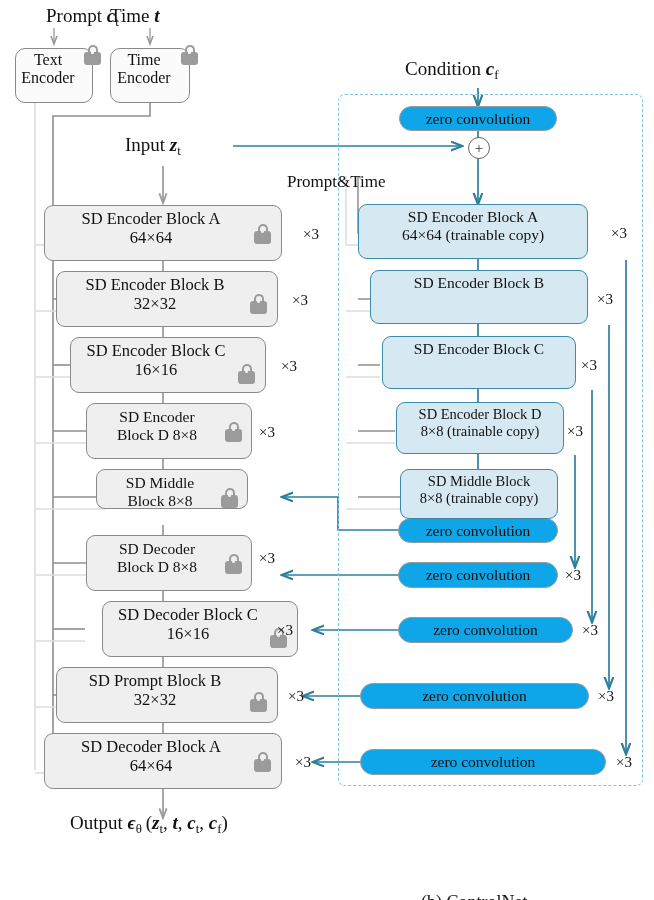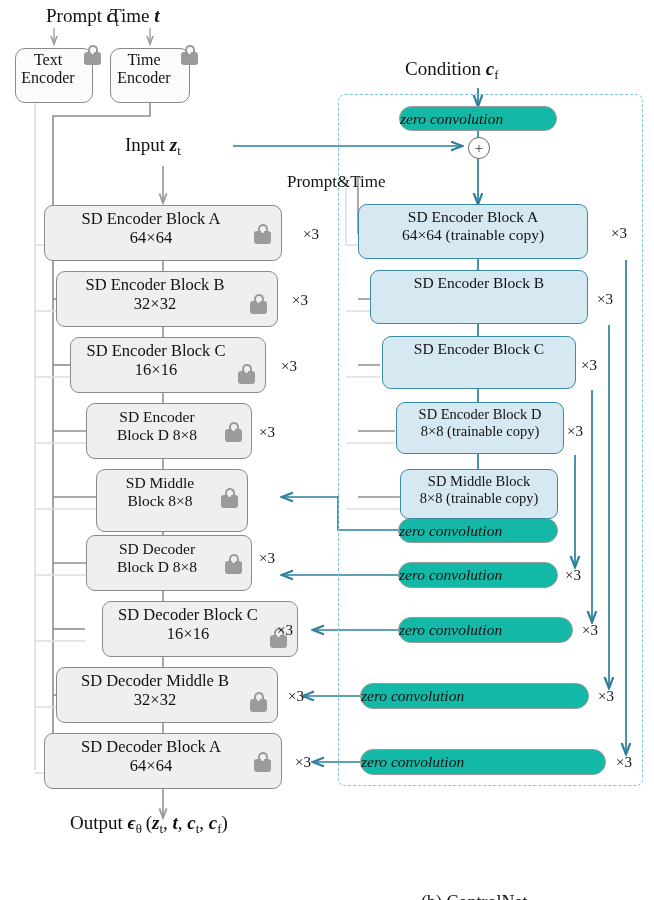"zero convolution" .pill { background: #14b8a6 -> #0ea5e9; font-style: italic -> none; justify-content: none -> center }
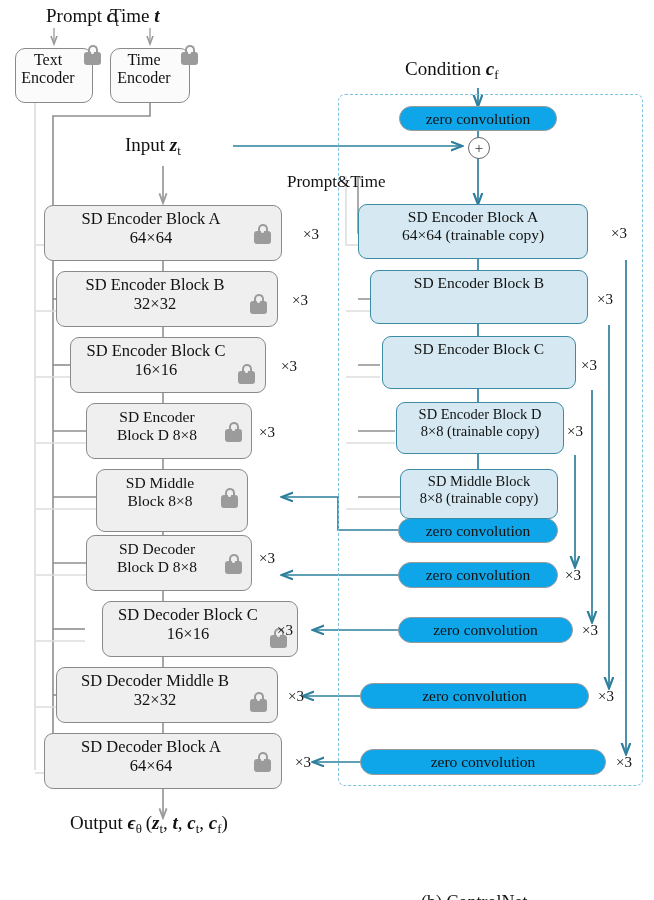"SD Middle" div.blk { height: 63px -> 40px }
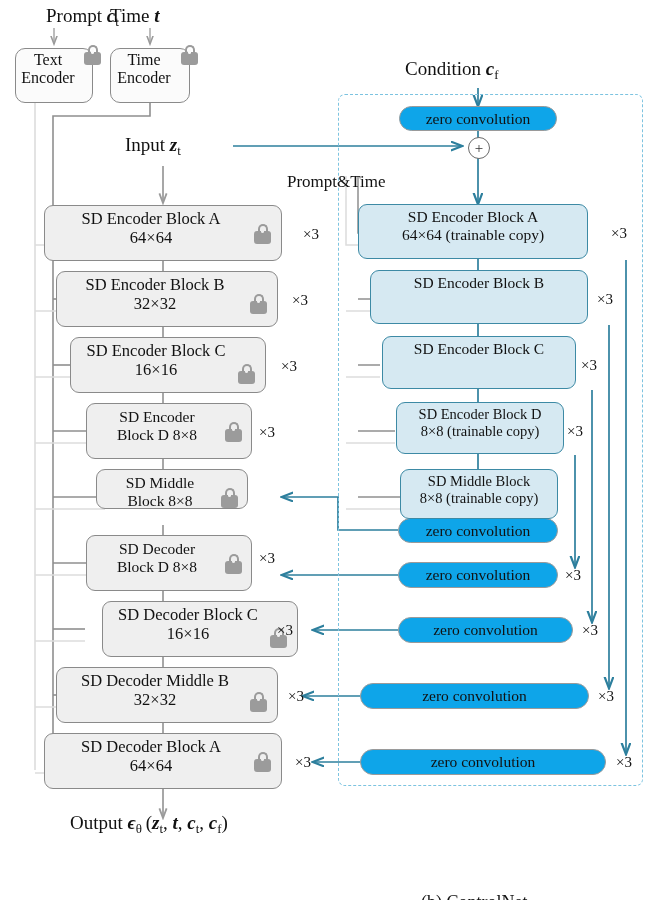"SD Decoder Middle B" span.l1 { text: Decoder Middle -> Prompt Block }
